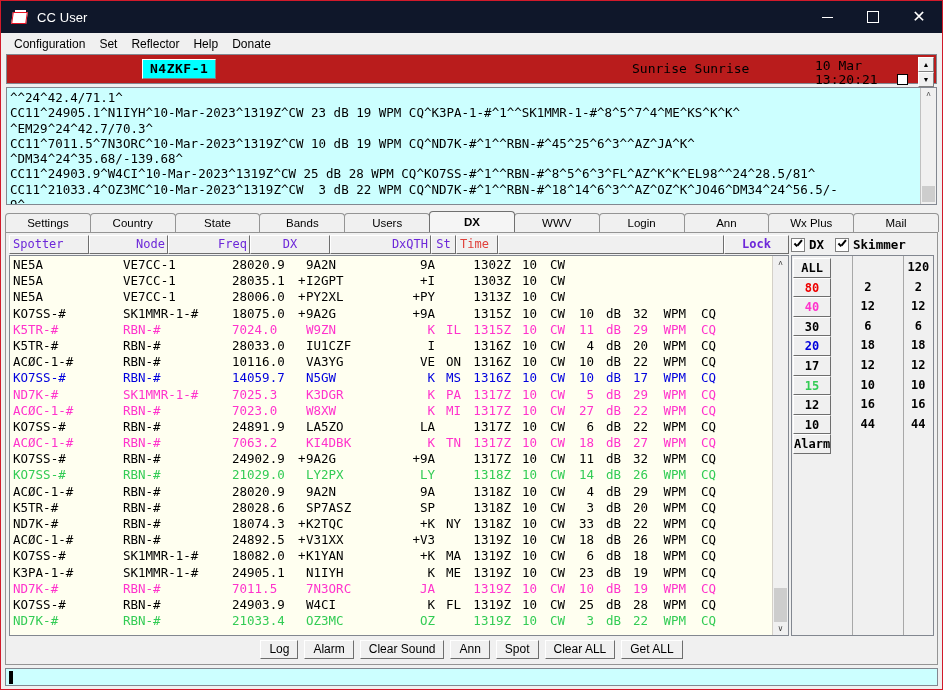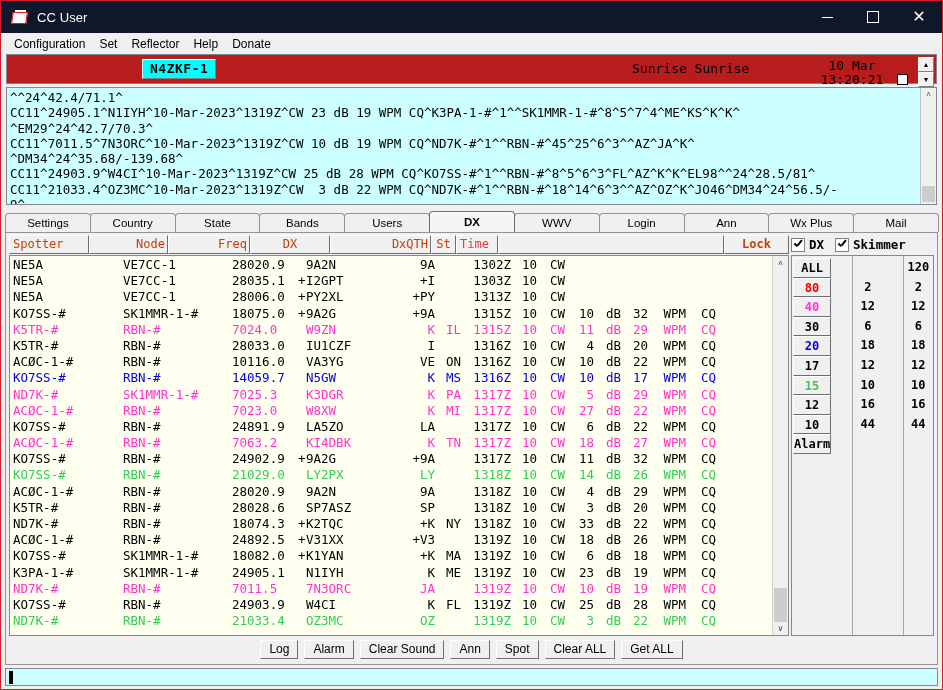"10 Mar" .datebox { text-align: center -> left }
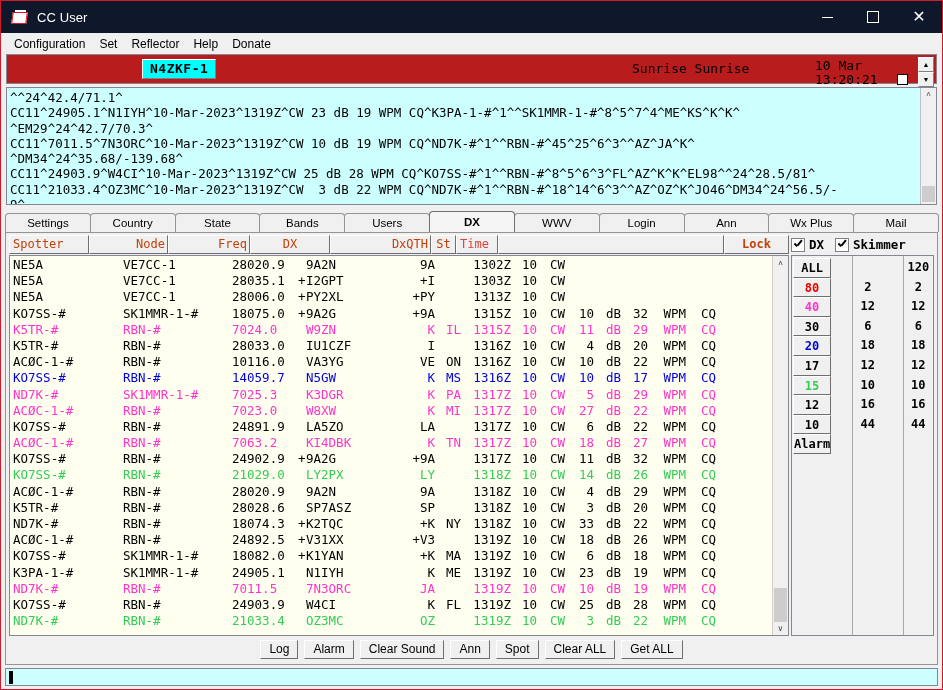"Spotter" .hc { color: #c2410c -> #6d28d9 }
